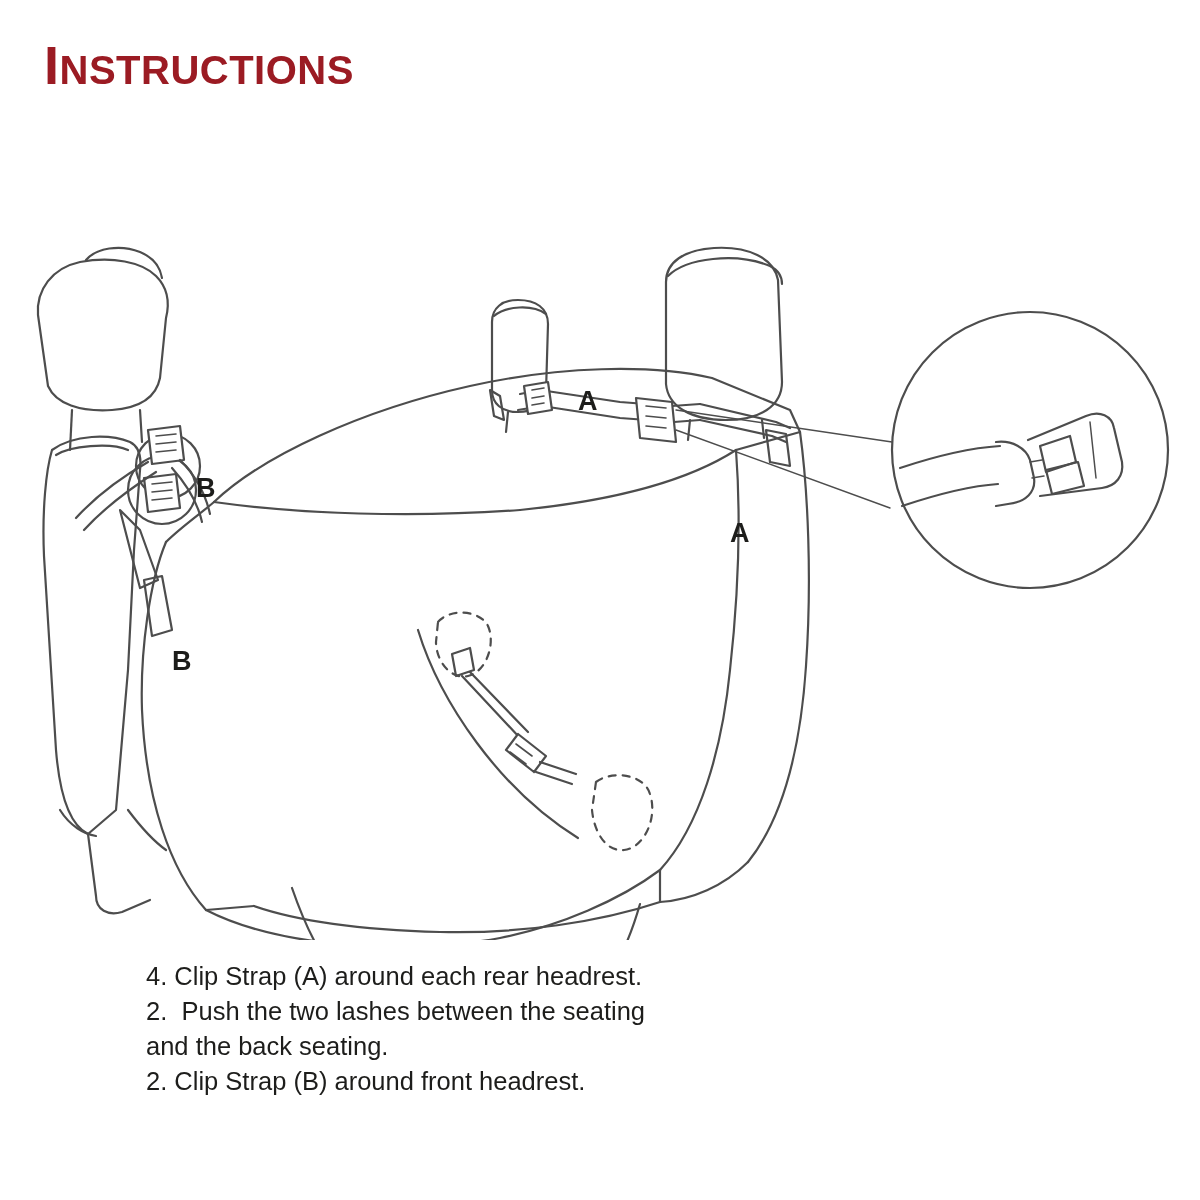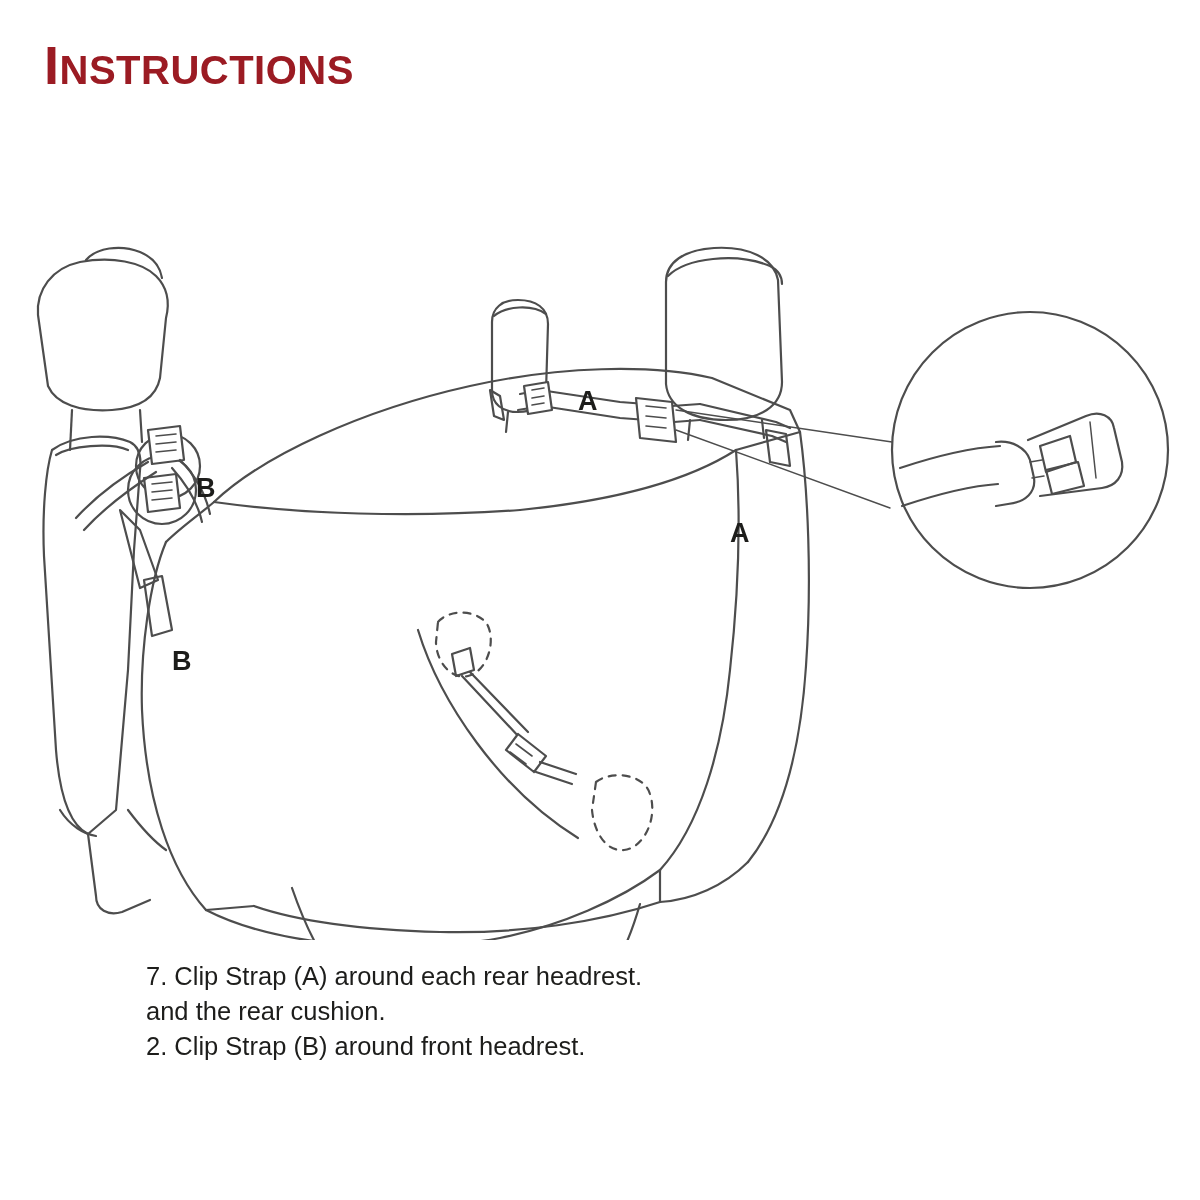"7. Clip Strap (A) around" div { text: 7 -> 4 }
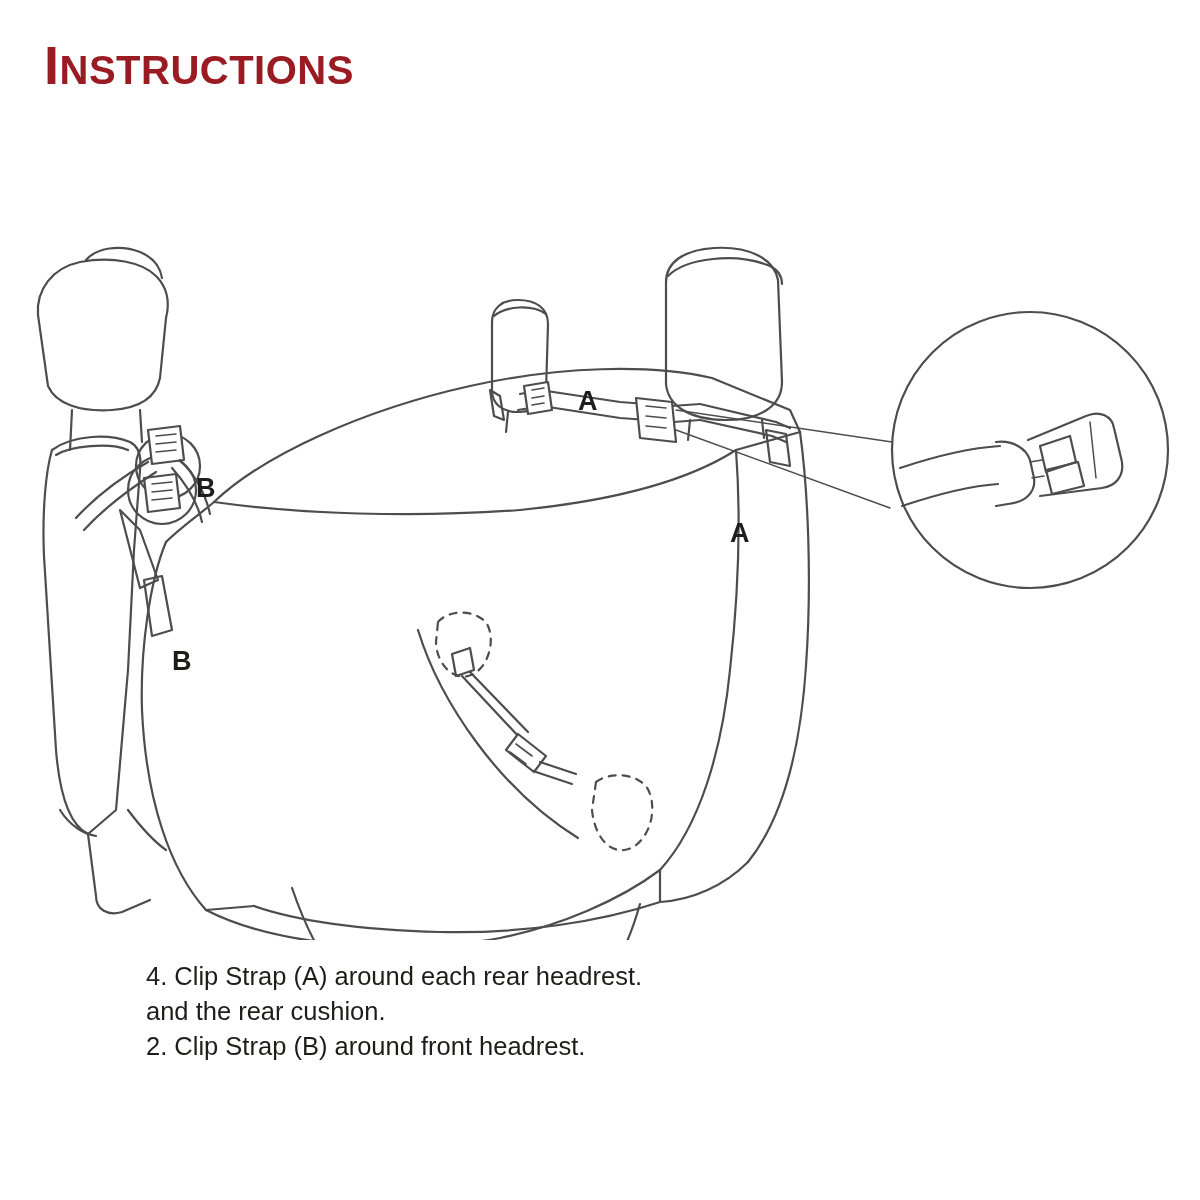"2. Push the two lashes" div { html: none -> <div>2. Push the two lashes between the seating</div> }
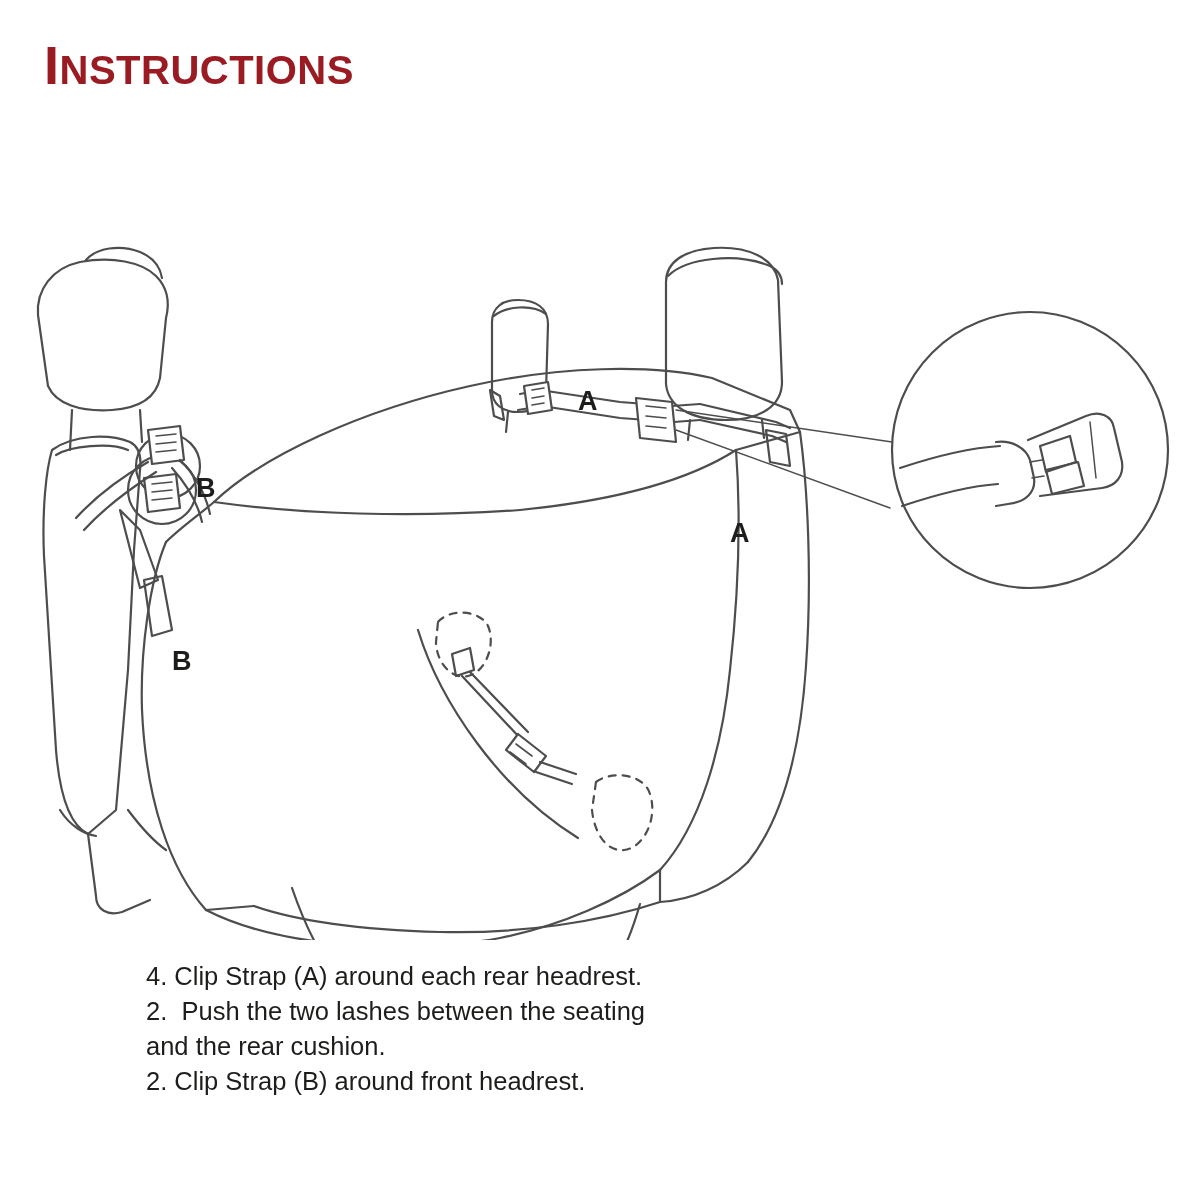"and the rear cushion." div { text: rear cushion -> back seating }
